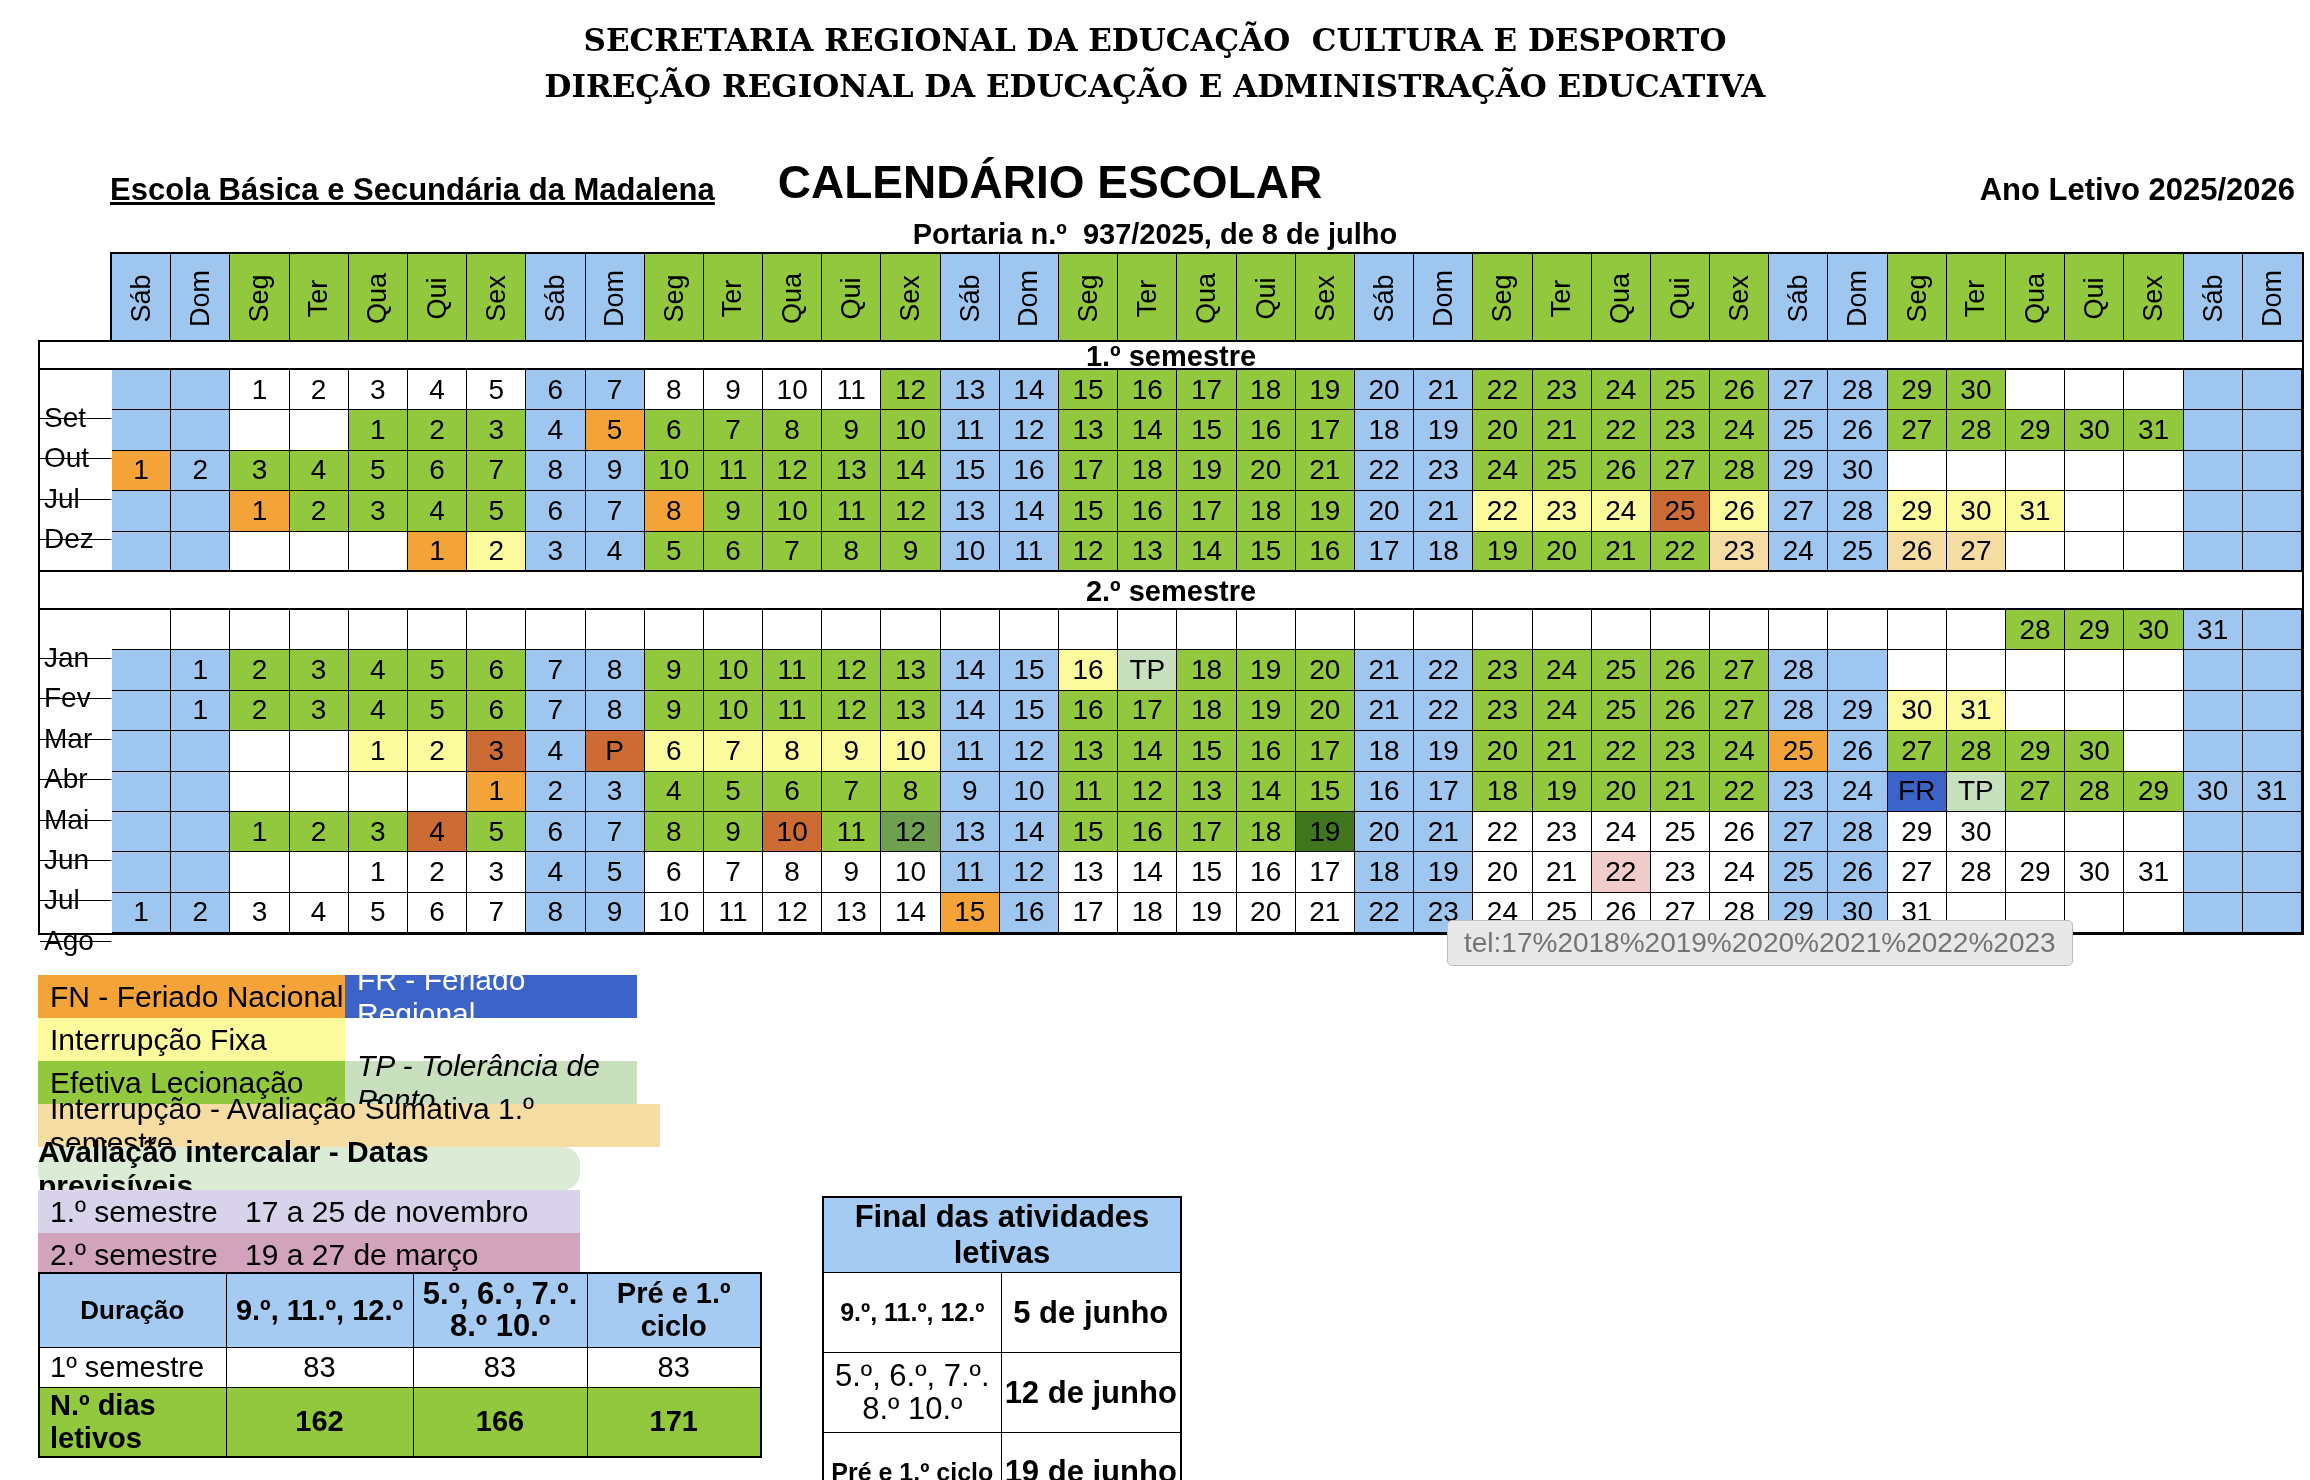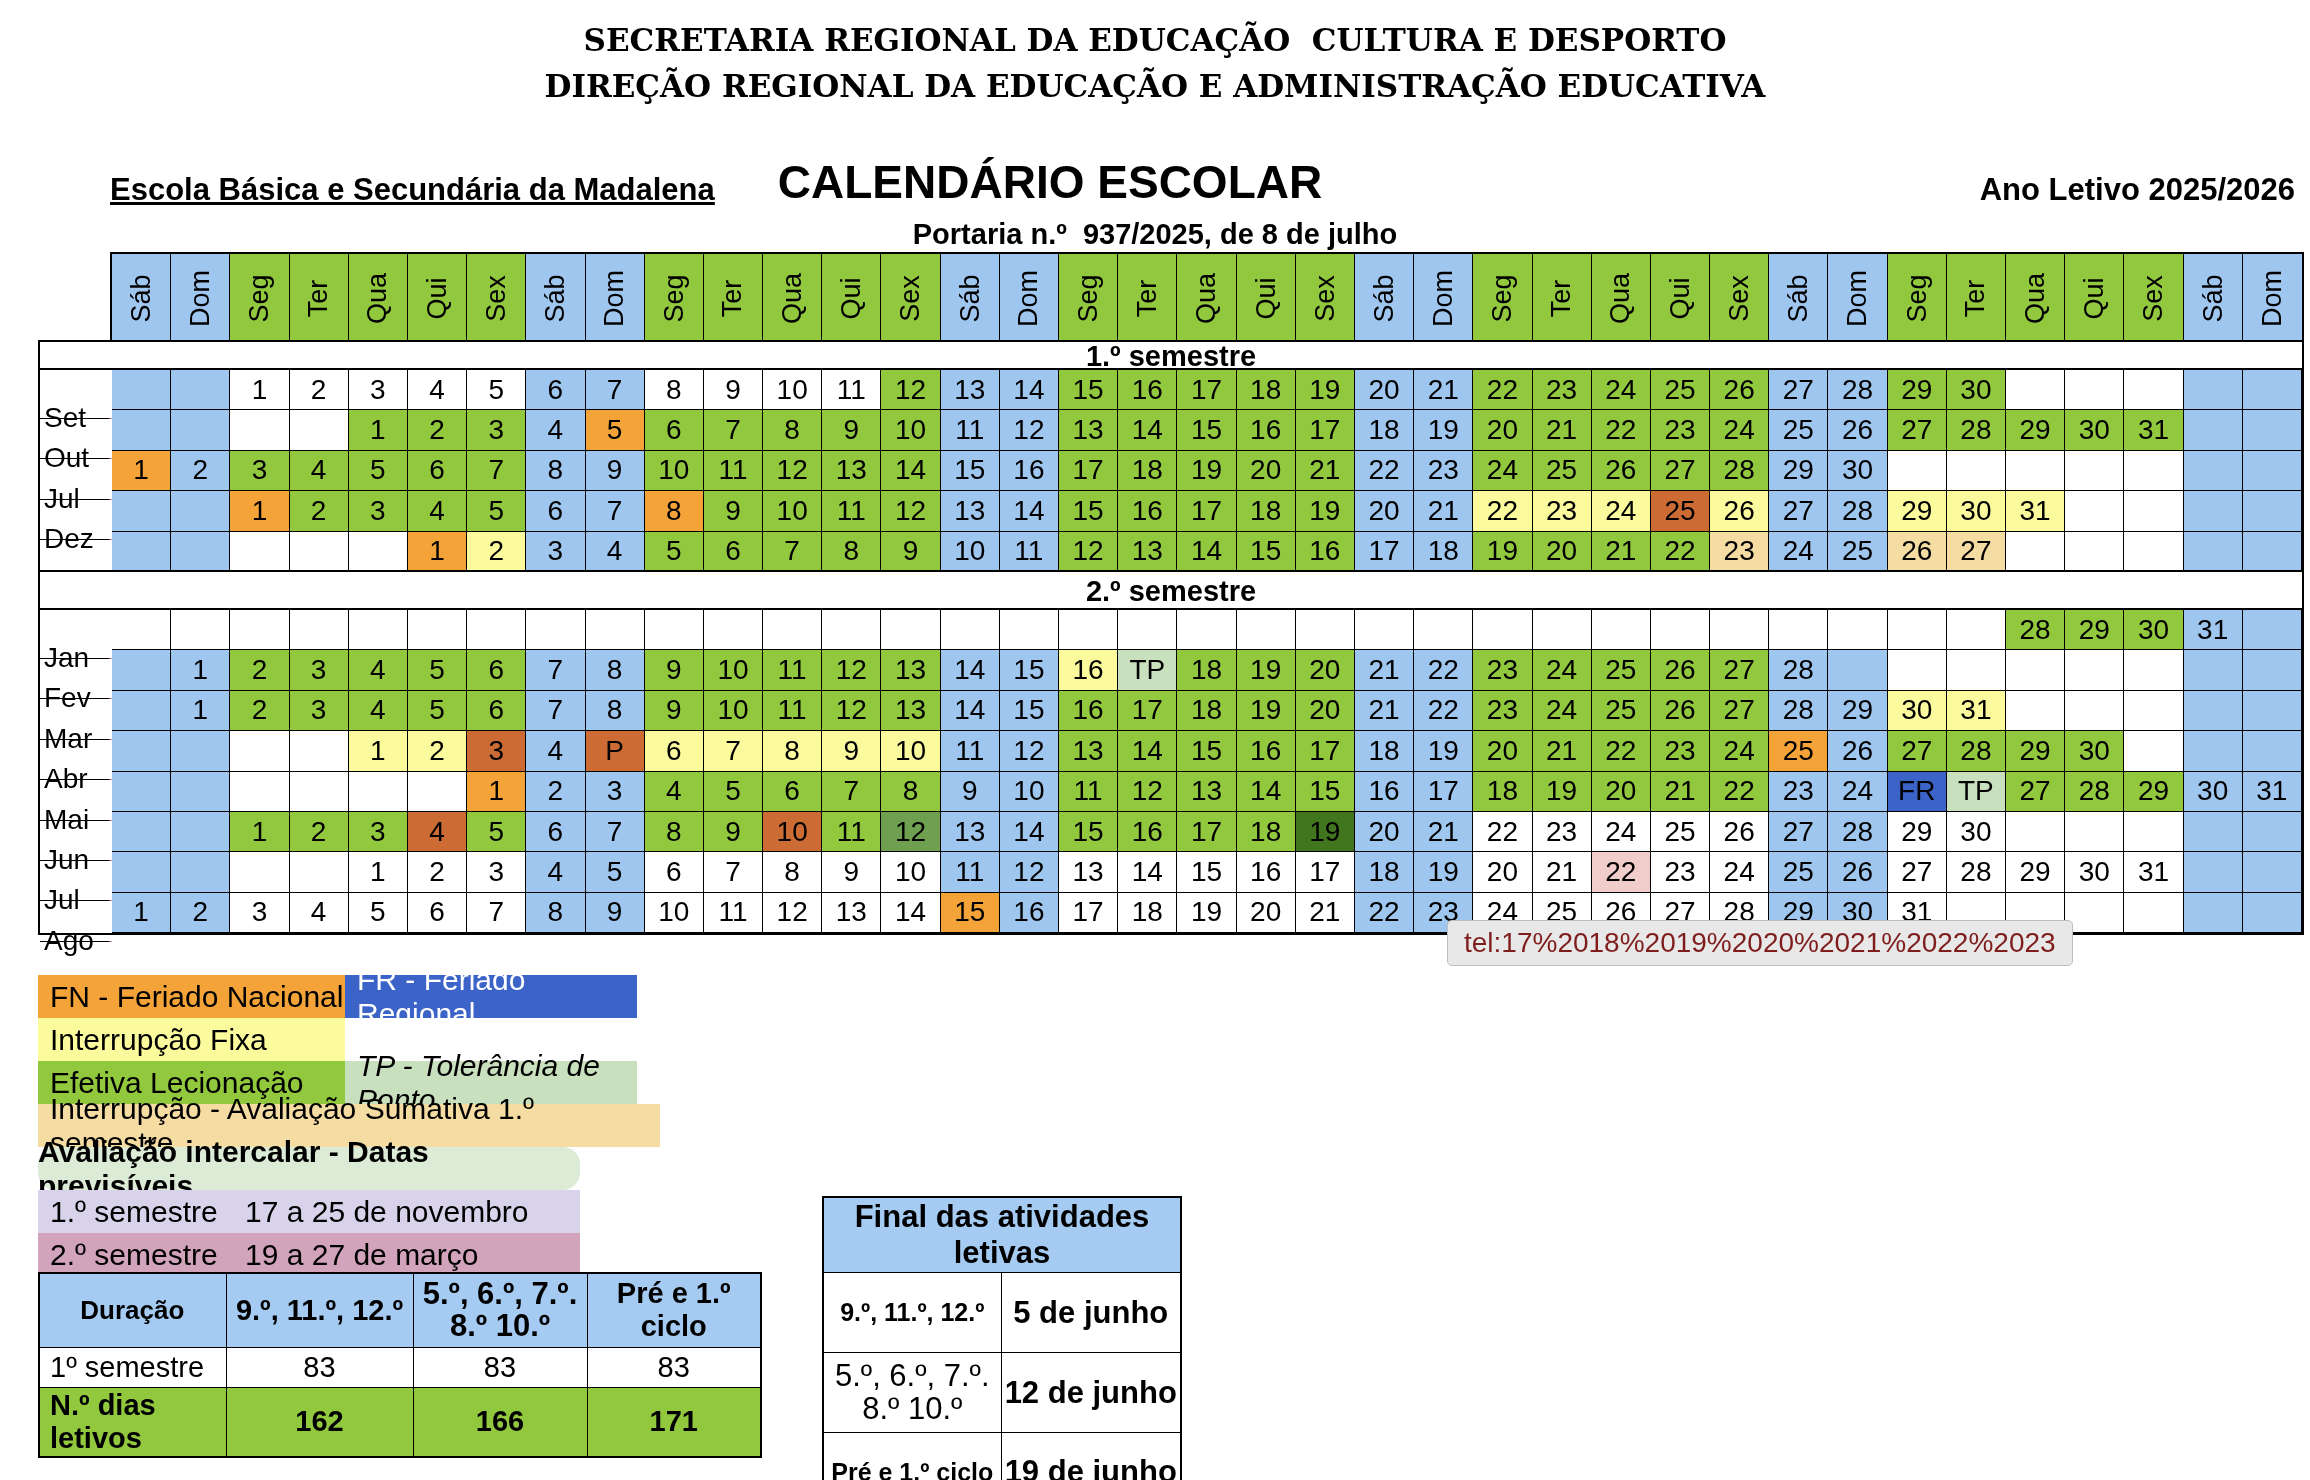"Set" .mlabel { border-right: 4px solid #f9a8d4 -> 2px solid #f9a8d4 }
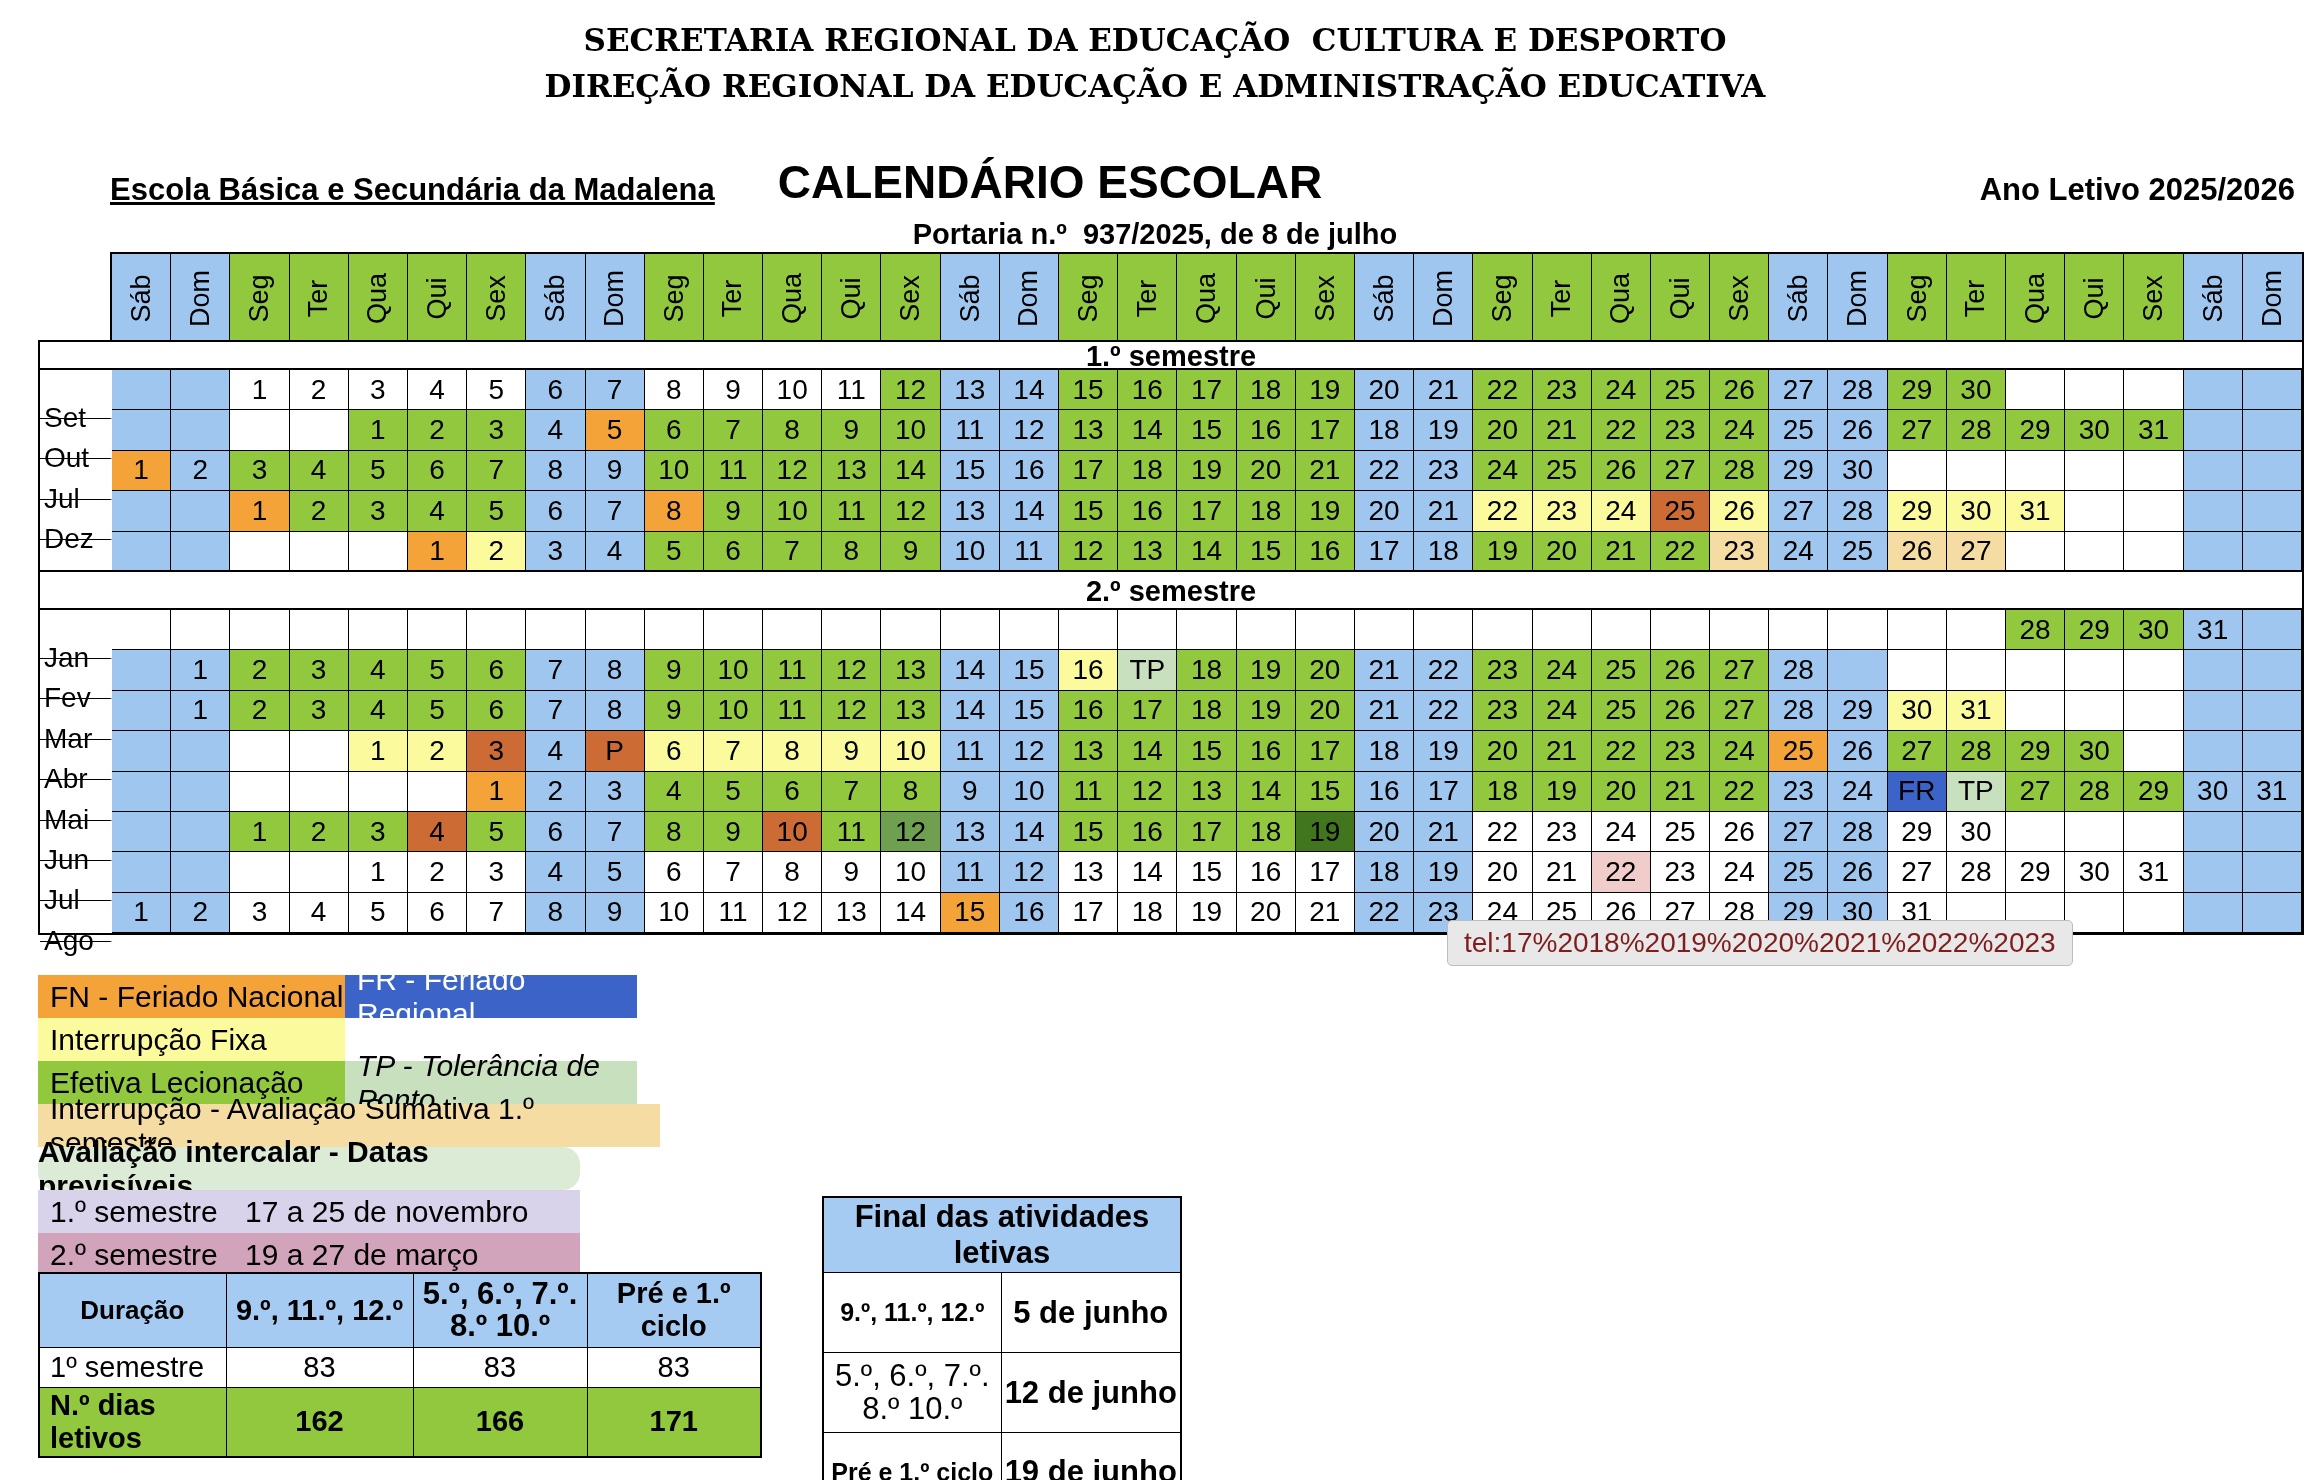"tel:17%2018%2019%2020%2021%2022%2023" .tooltip { color: #7f1d1d -> #737373 }
